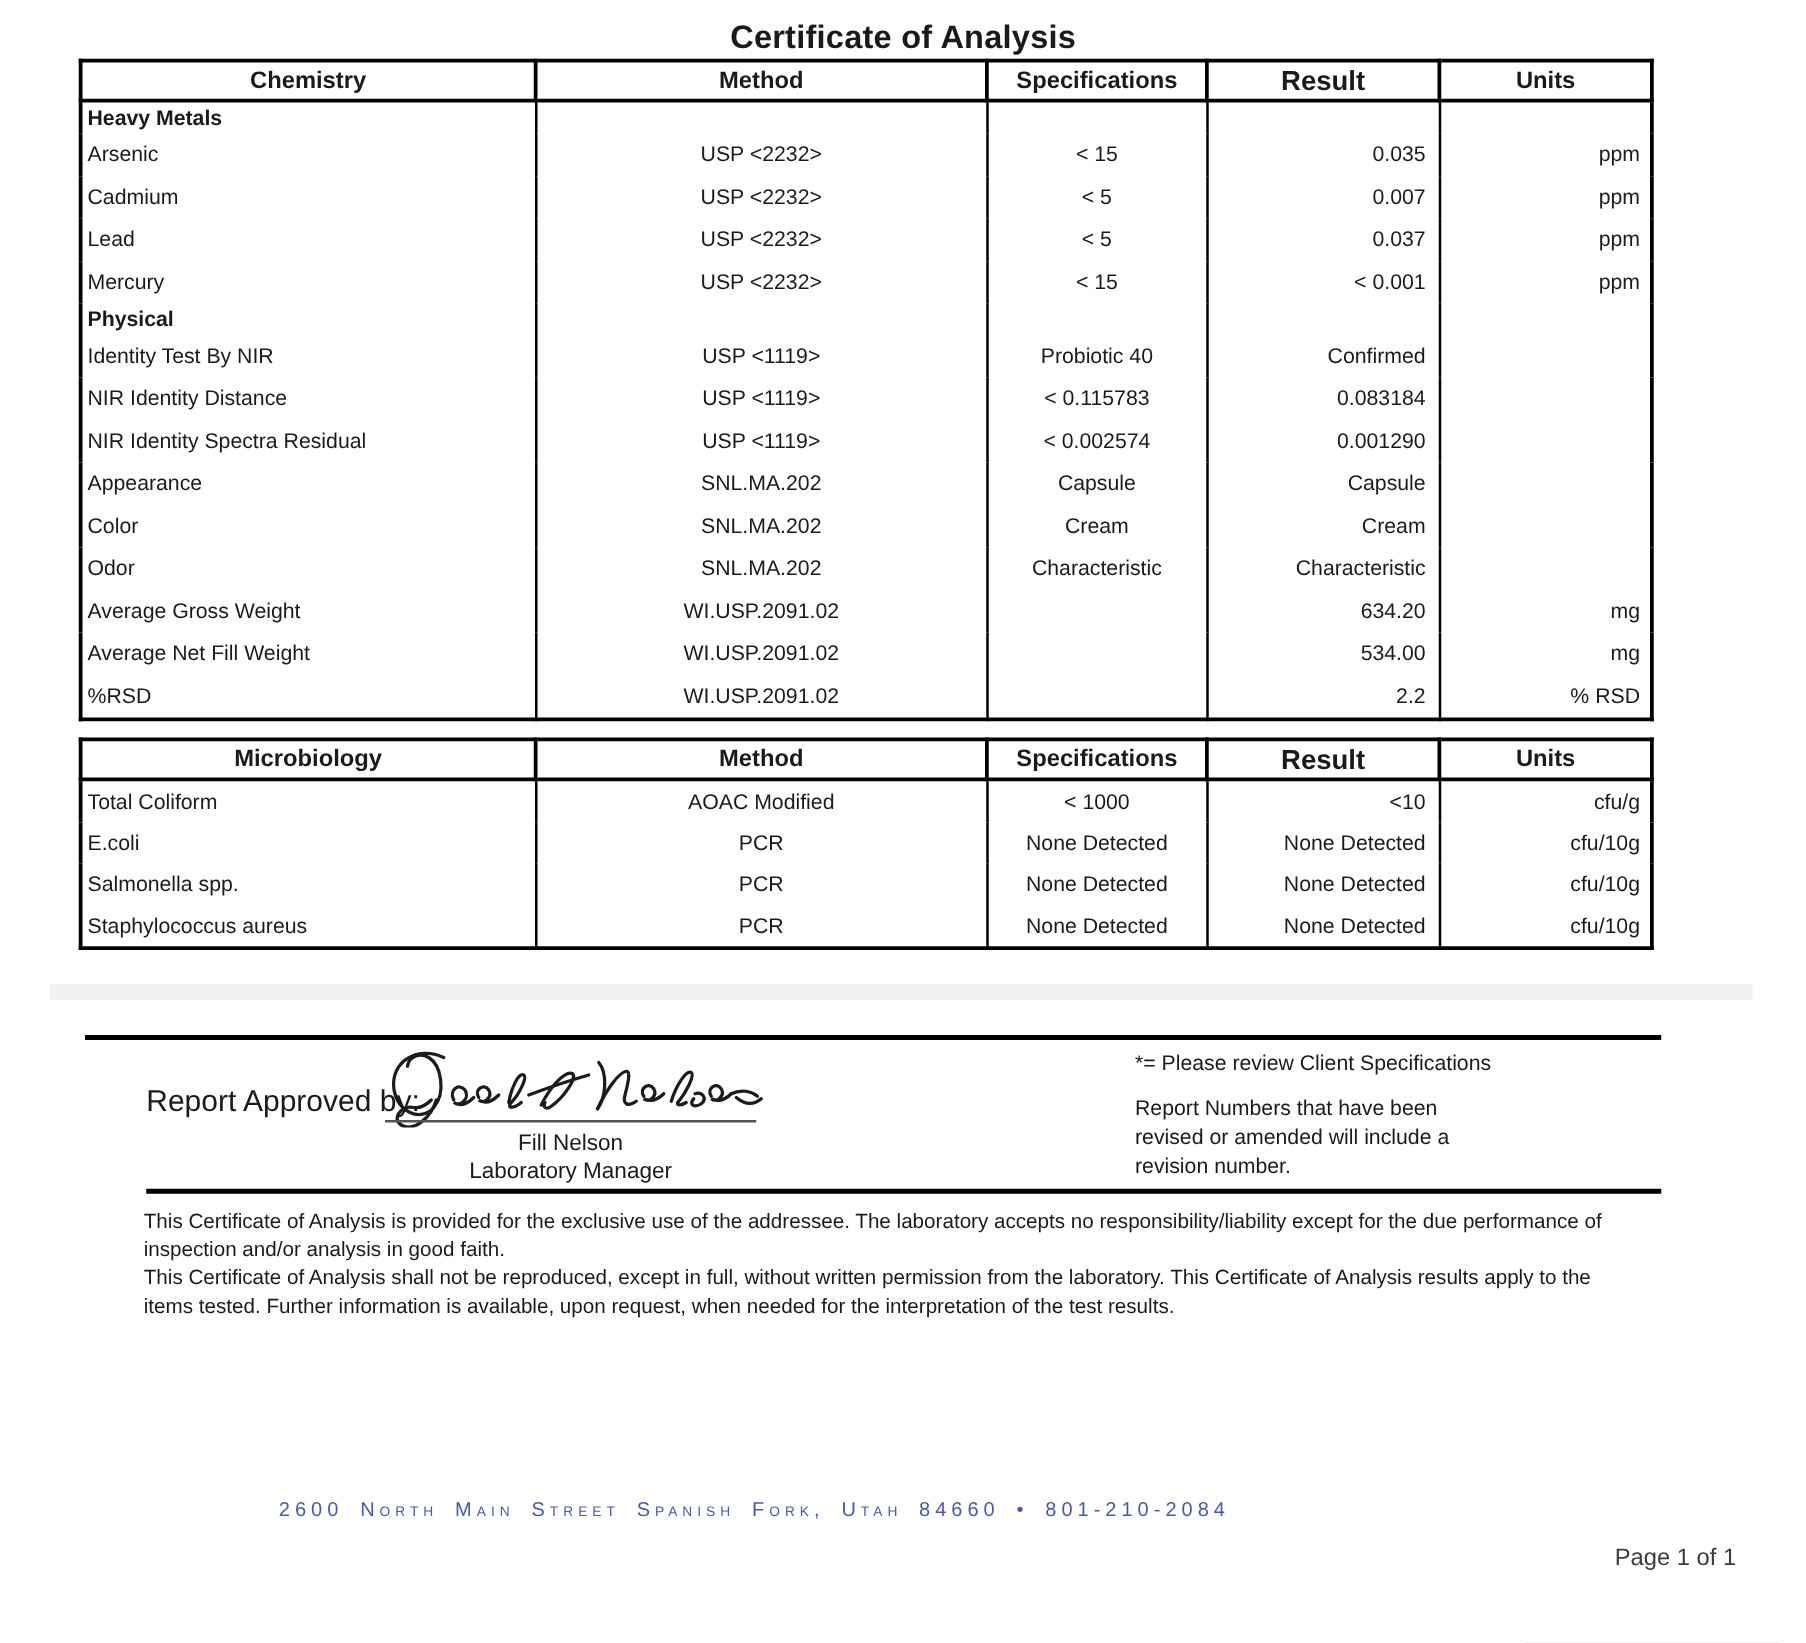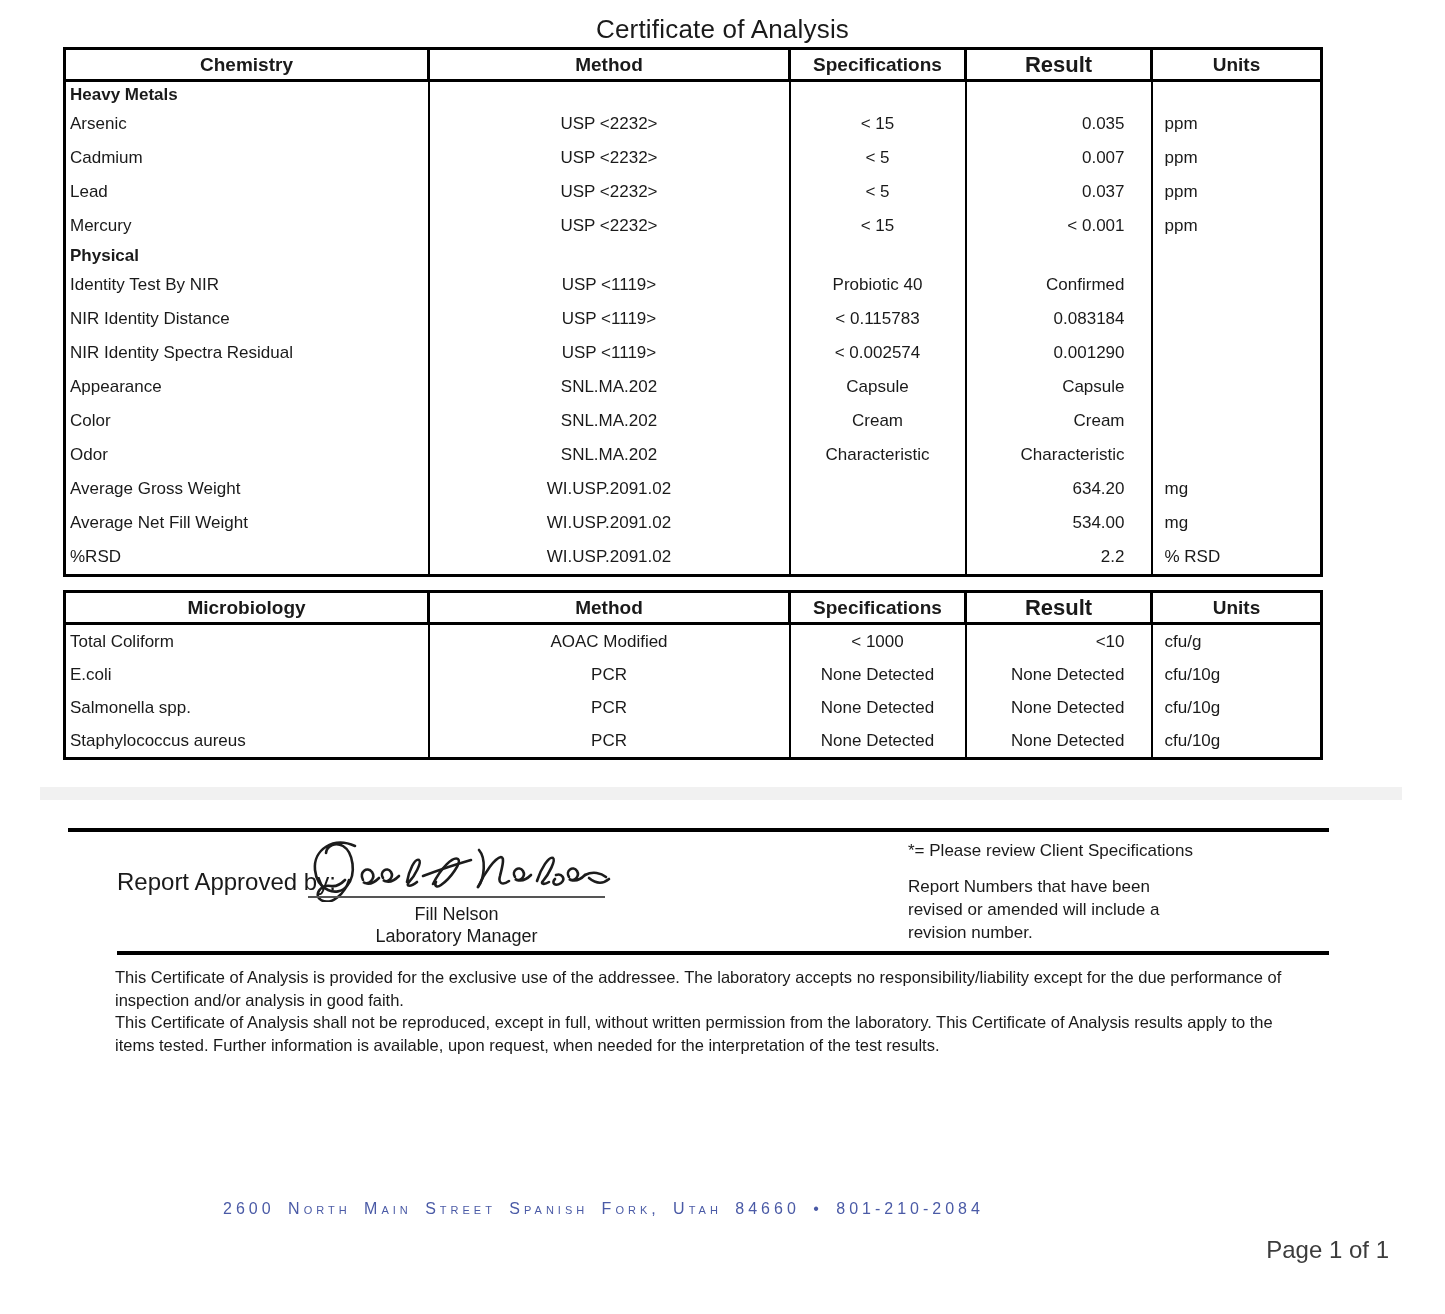"Certificate of Analysis" .title { font-weight: normal -> bold }
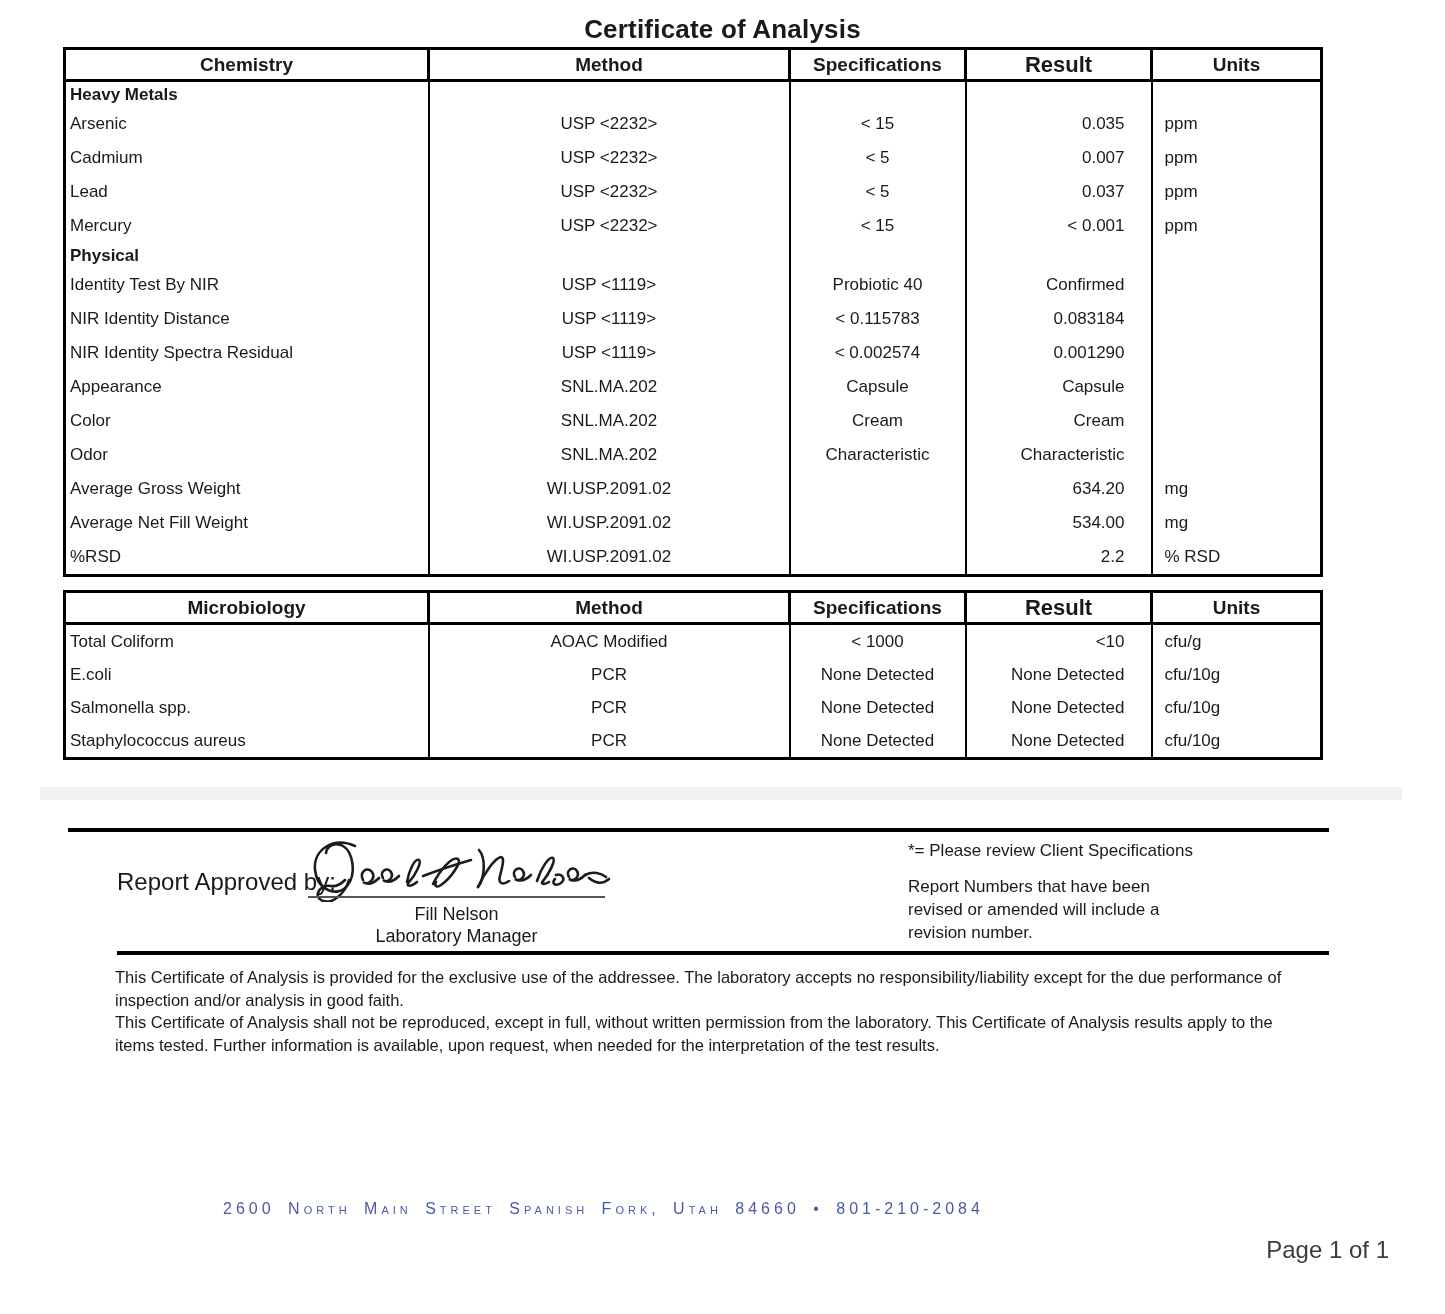"0.035" .coa td.c-re { padding-right: 26px -> 10px }
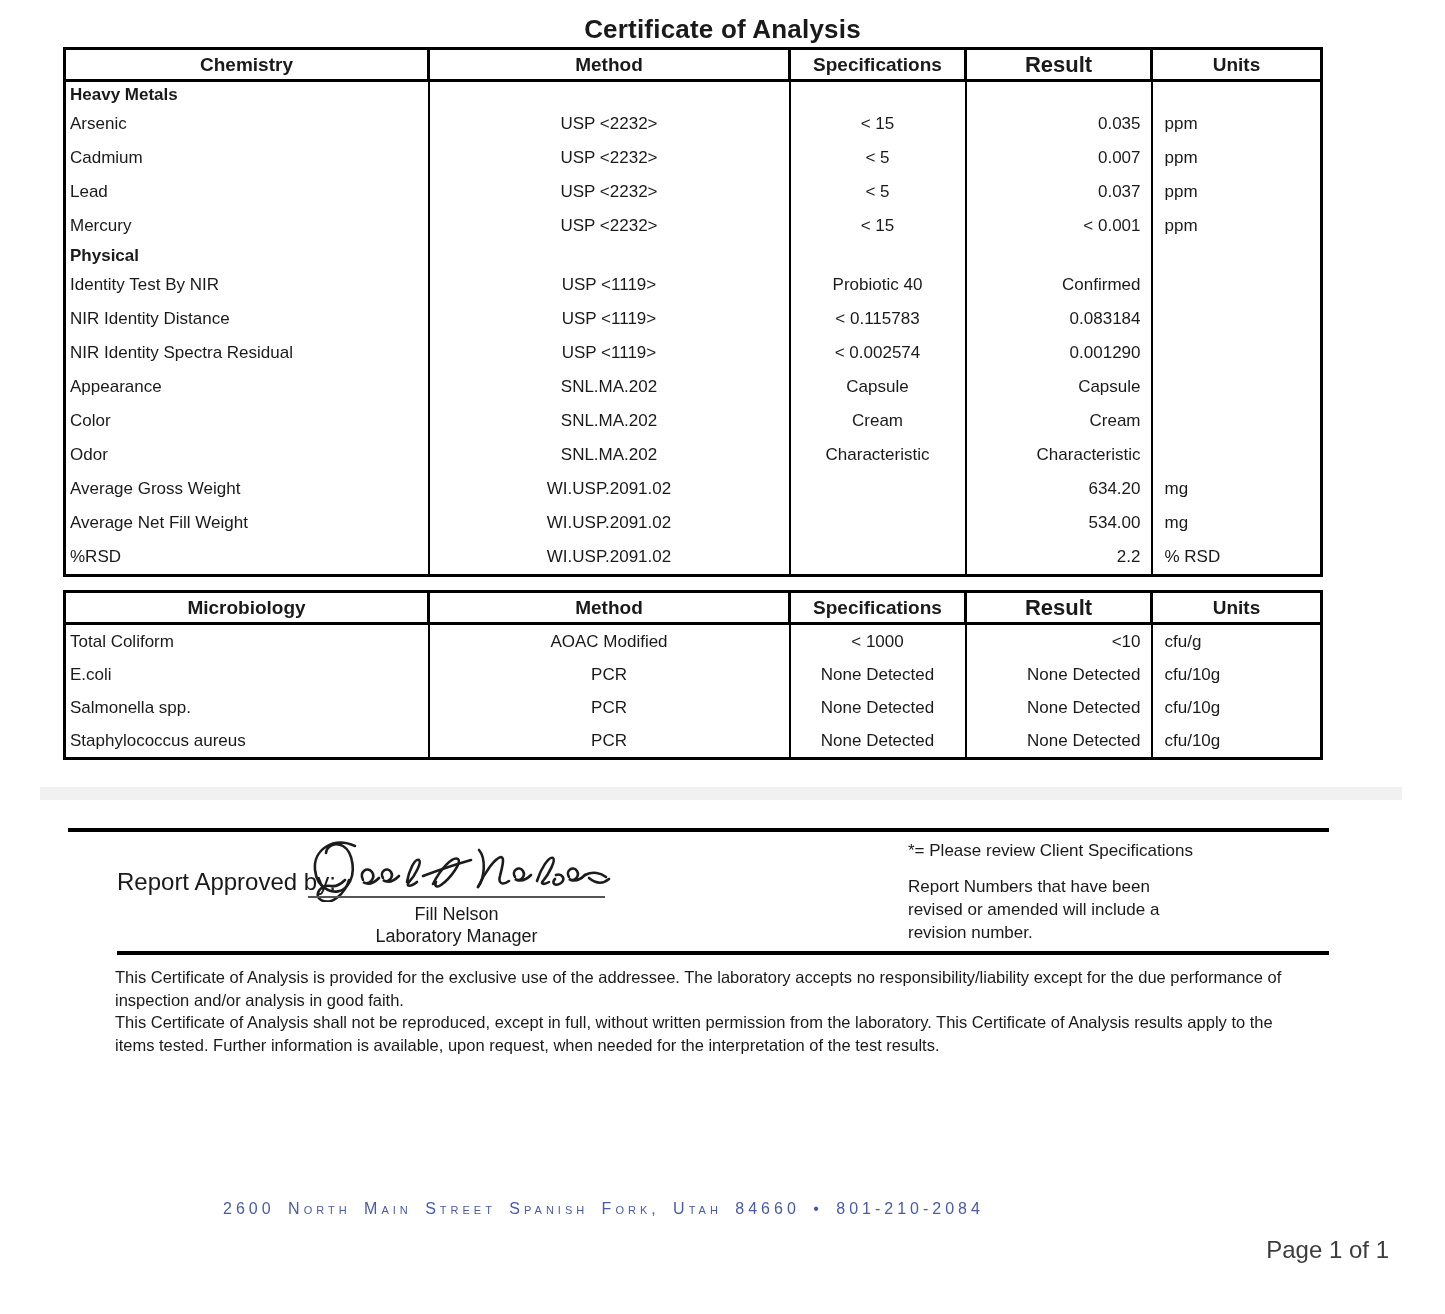"ppm" .coa td.c-un { text-align: left -> right }
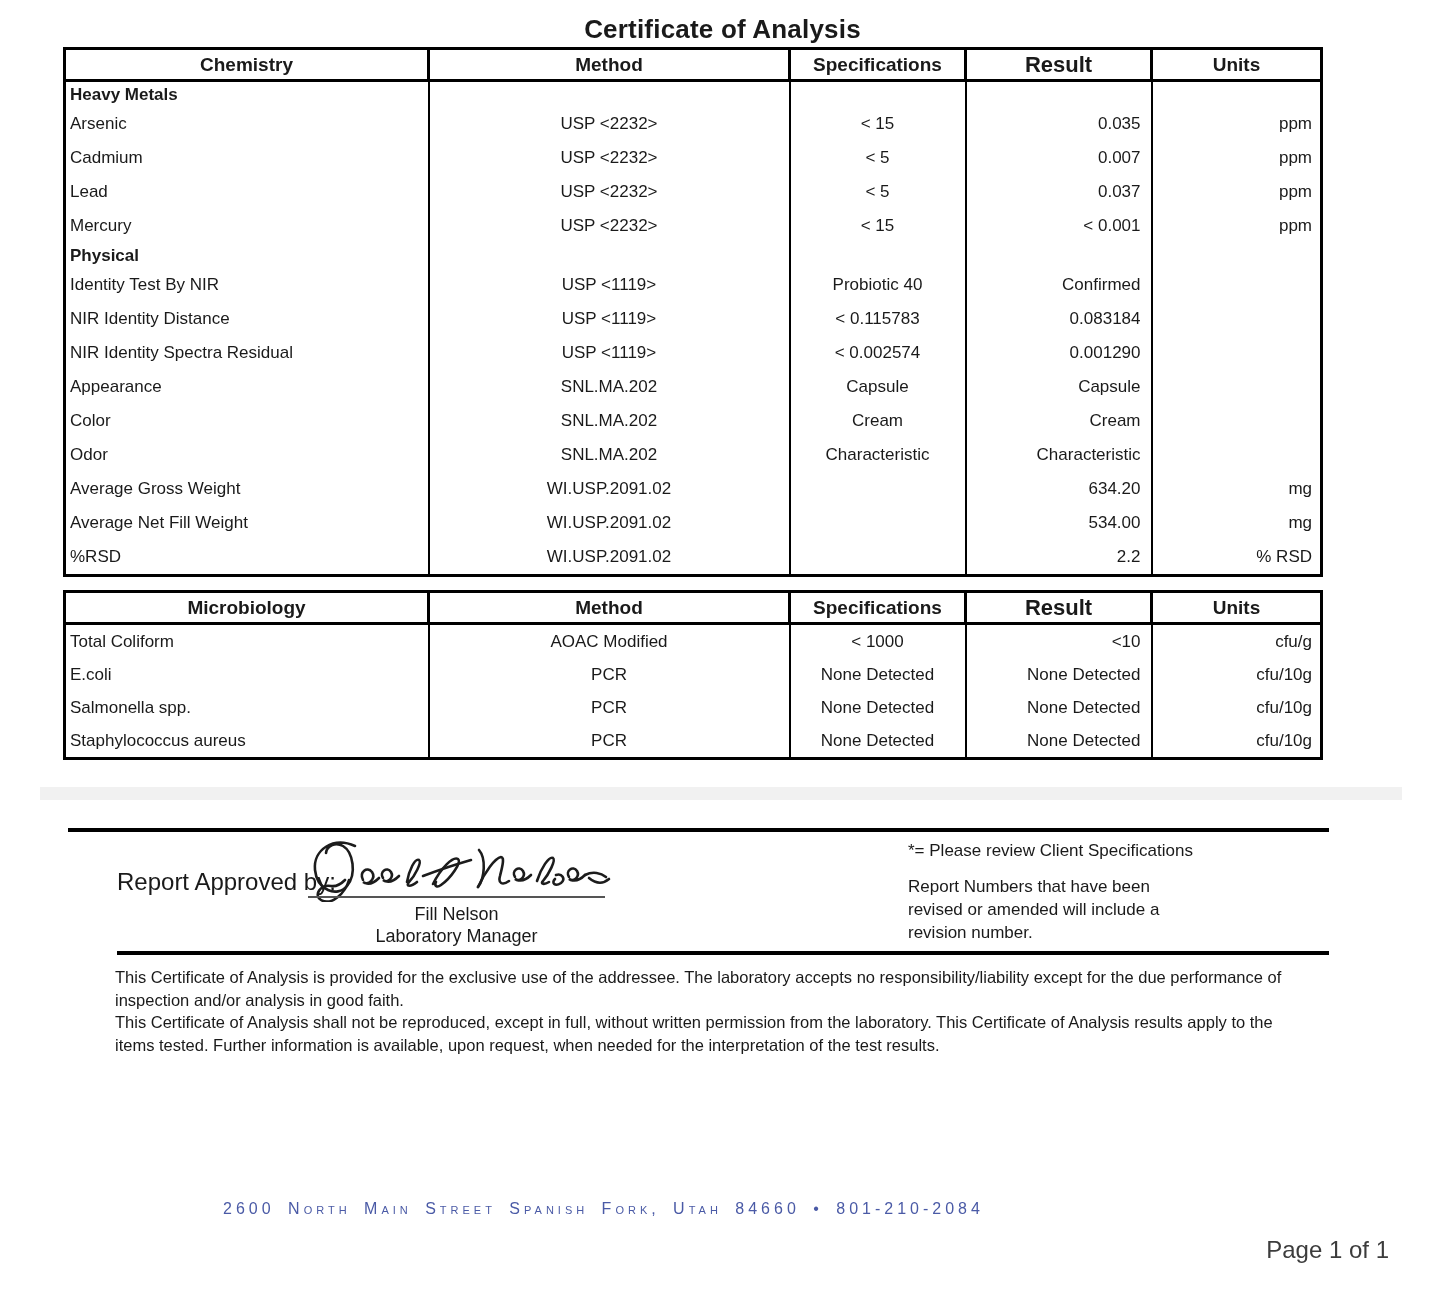"Page 1 of 1" .page-label { font-size: 24px -> 19px }
